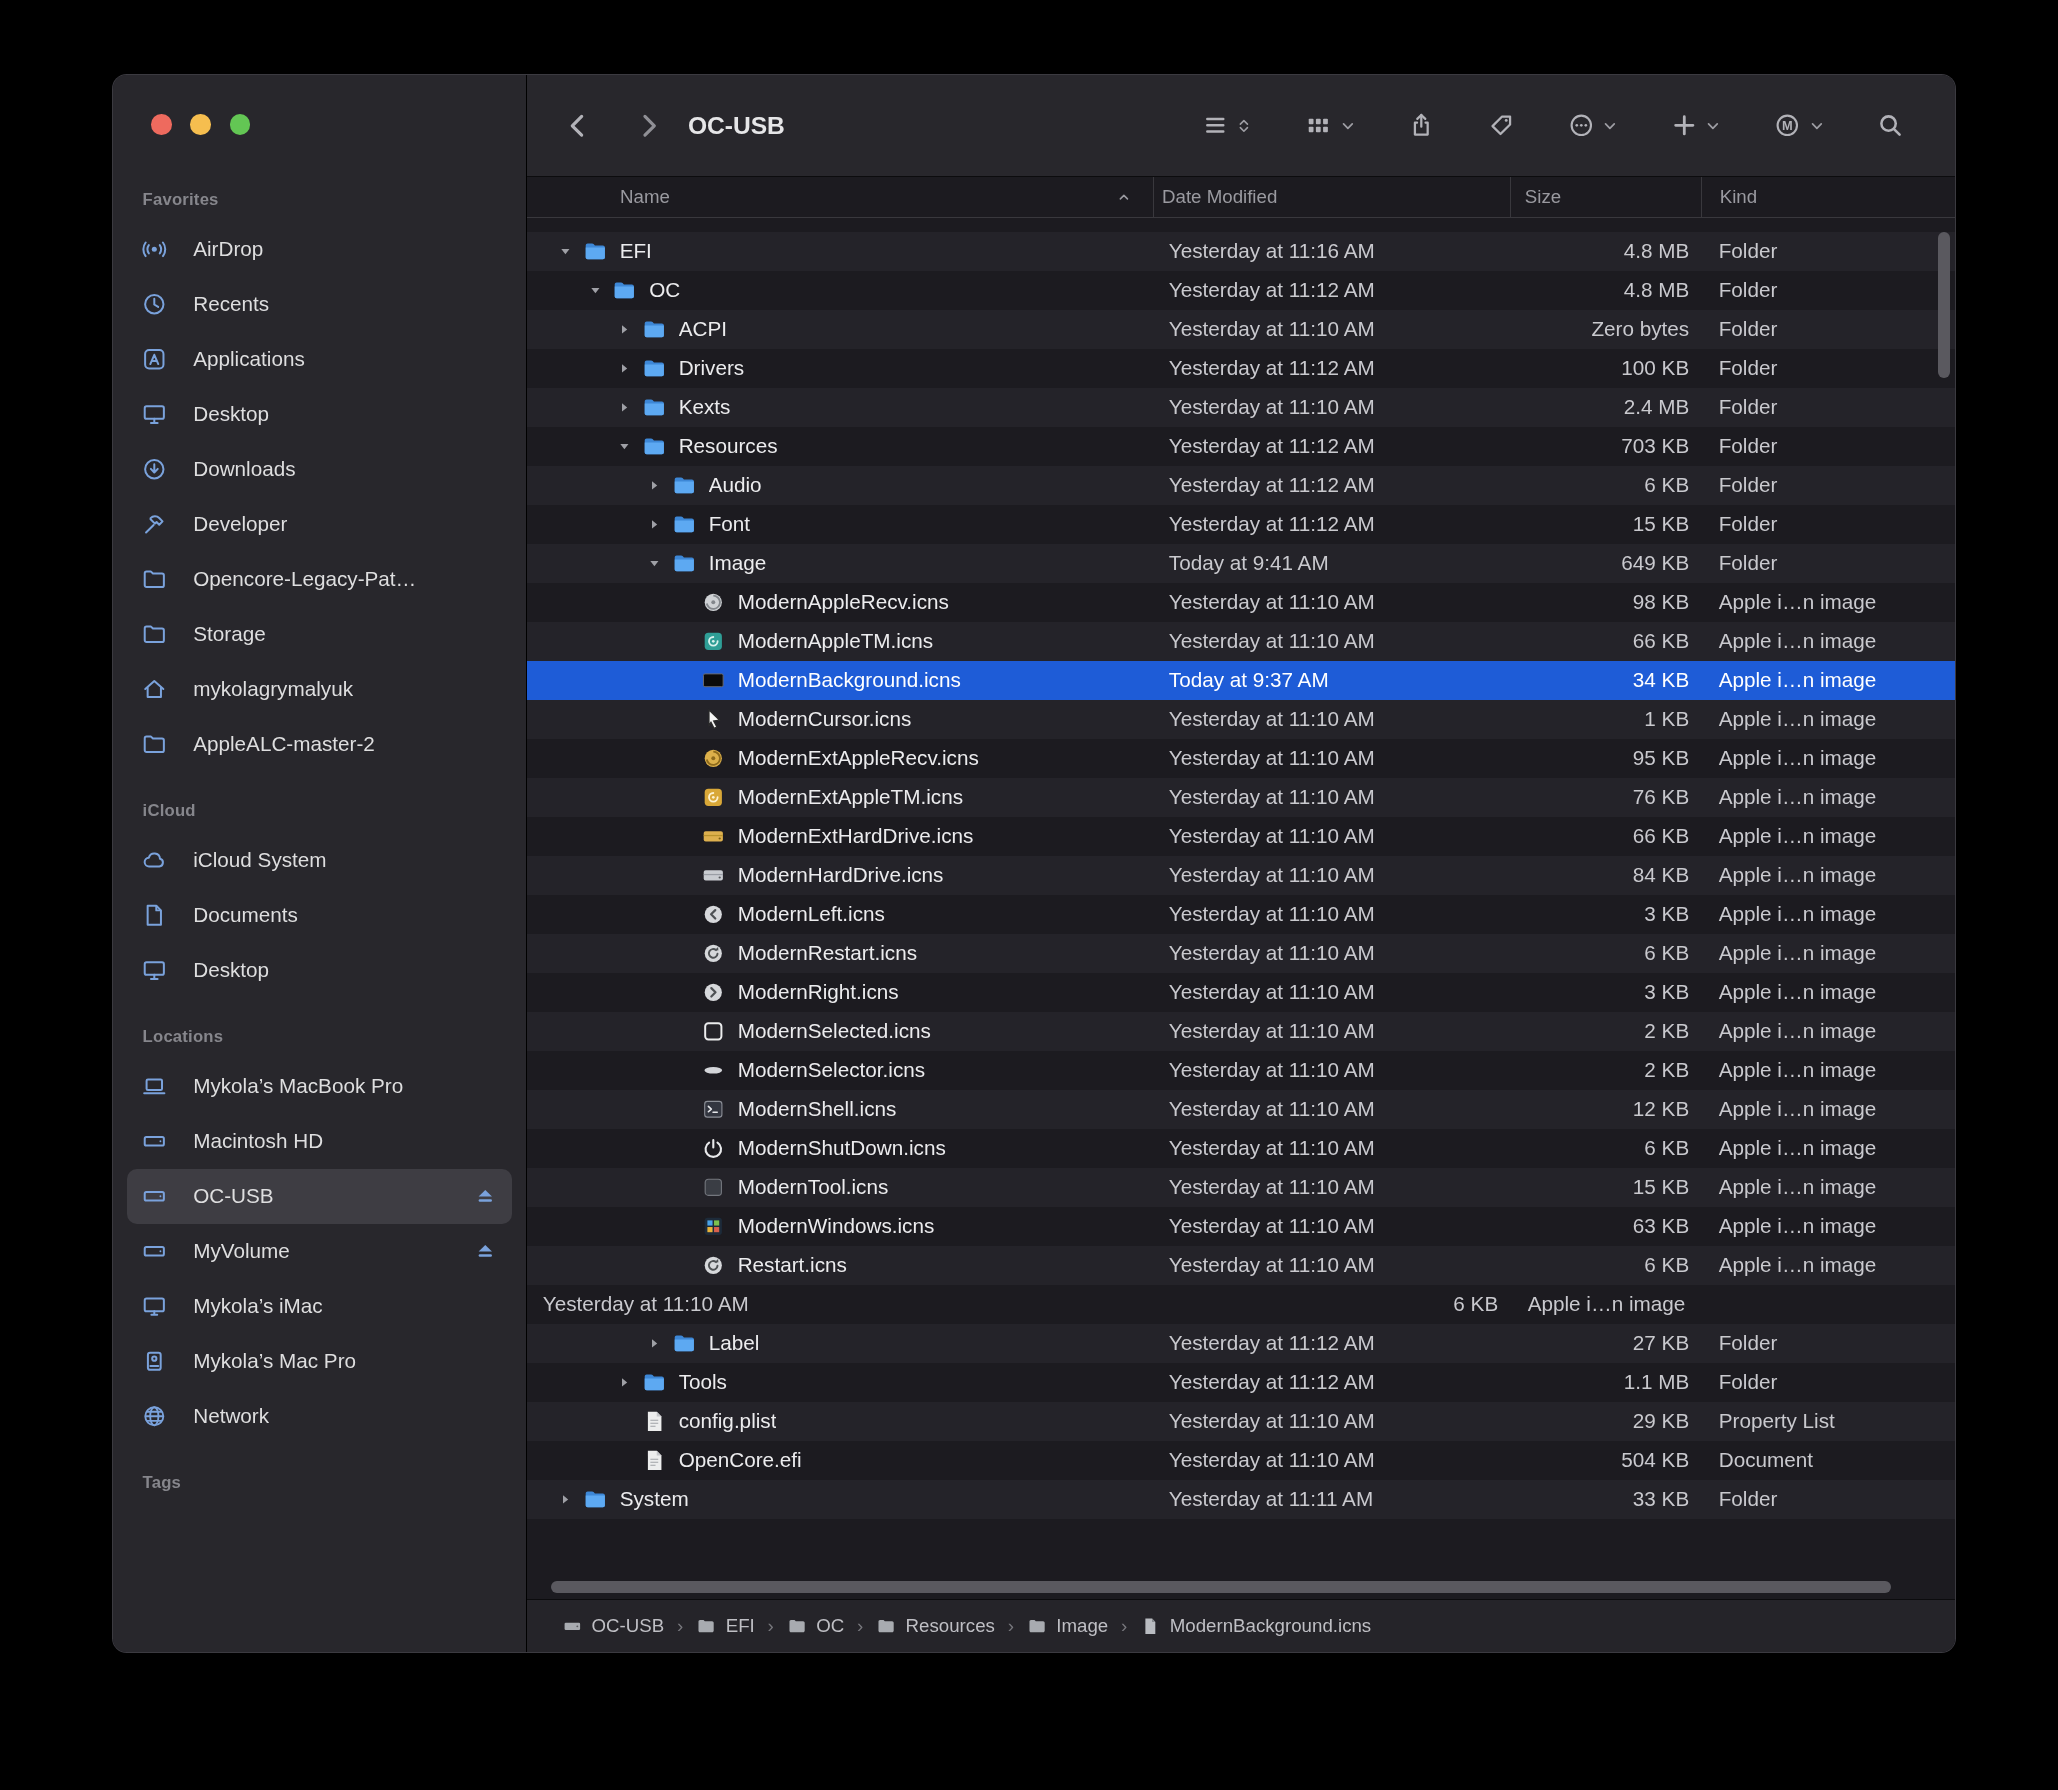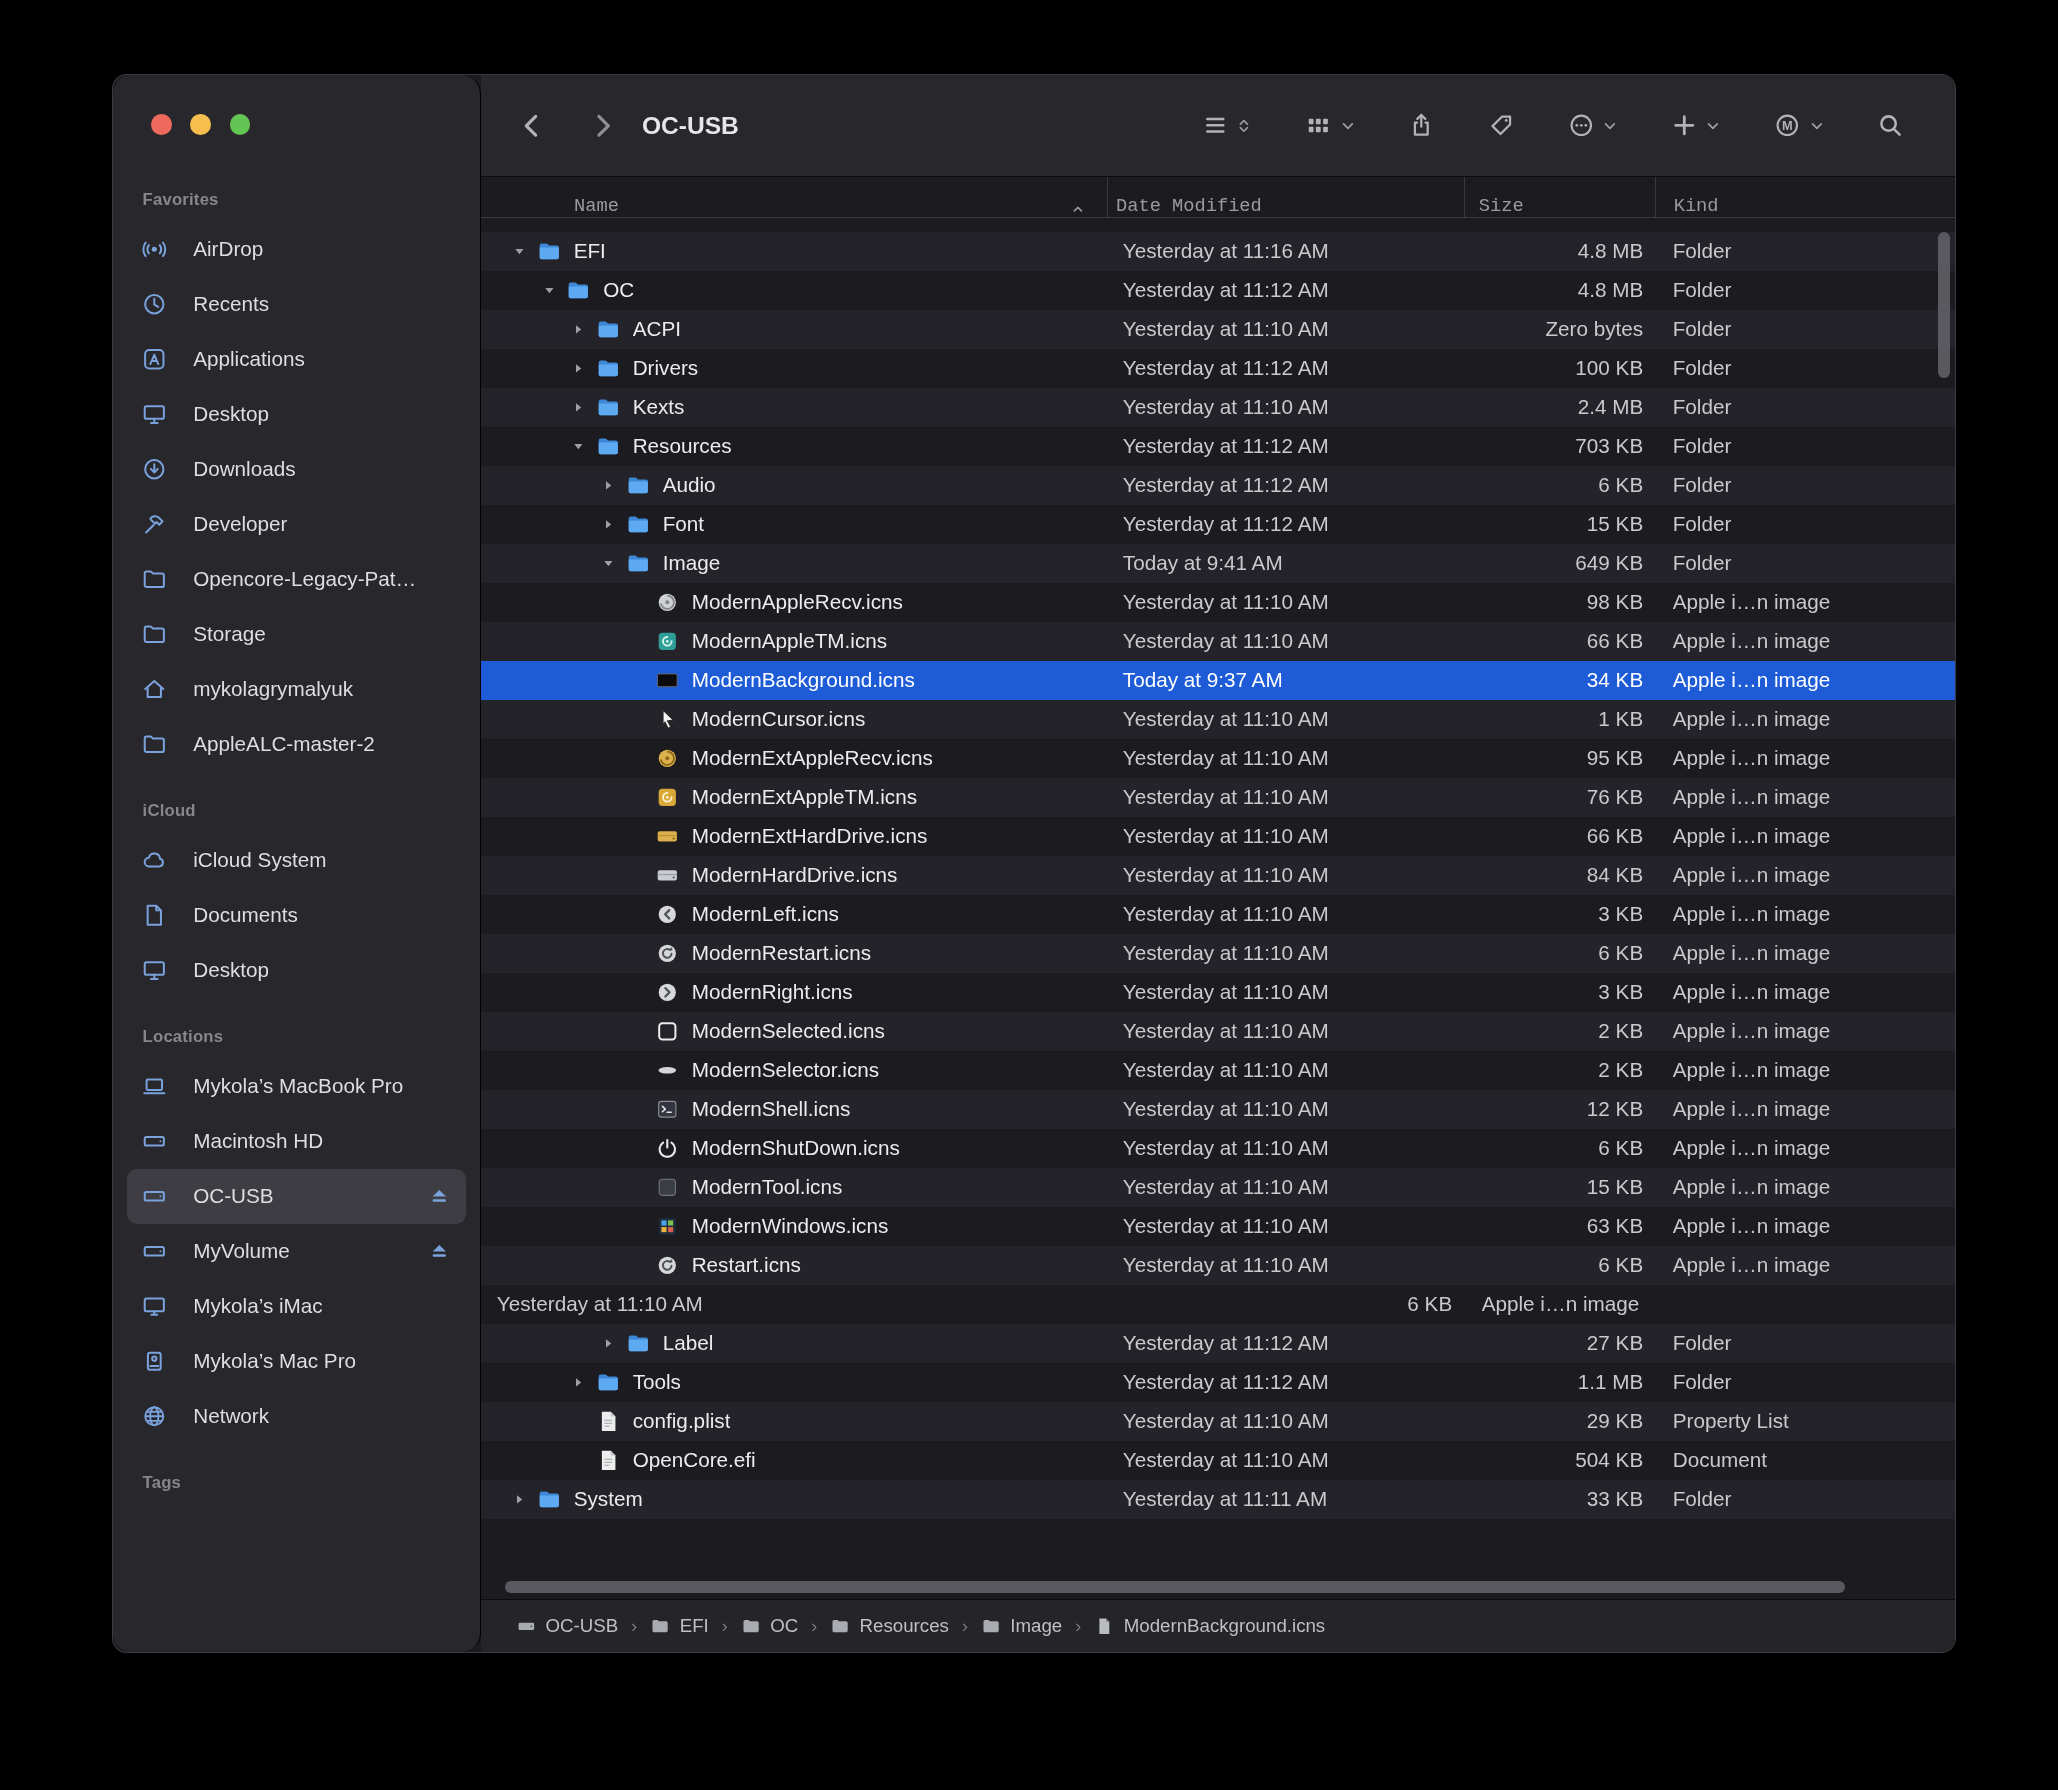"Favorites" .sidebar { border-radius: 19px -> none; width: 368px -> 414px }
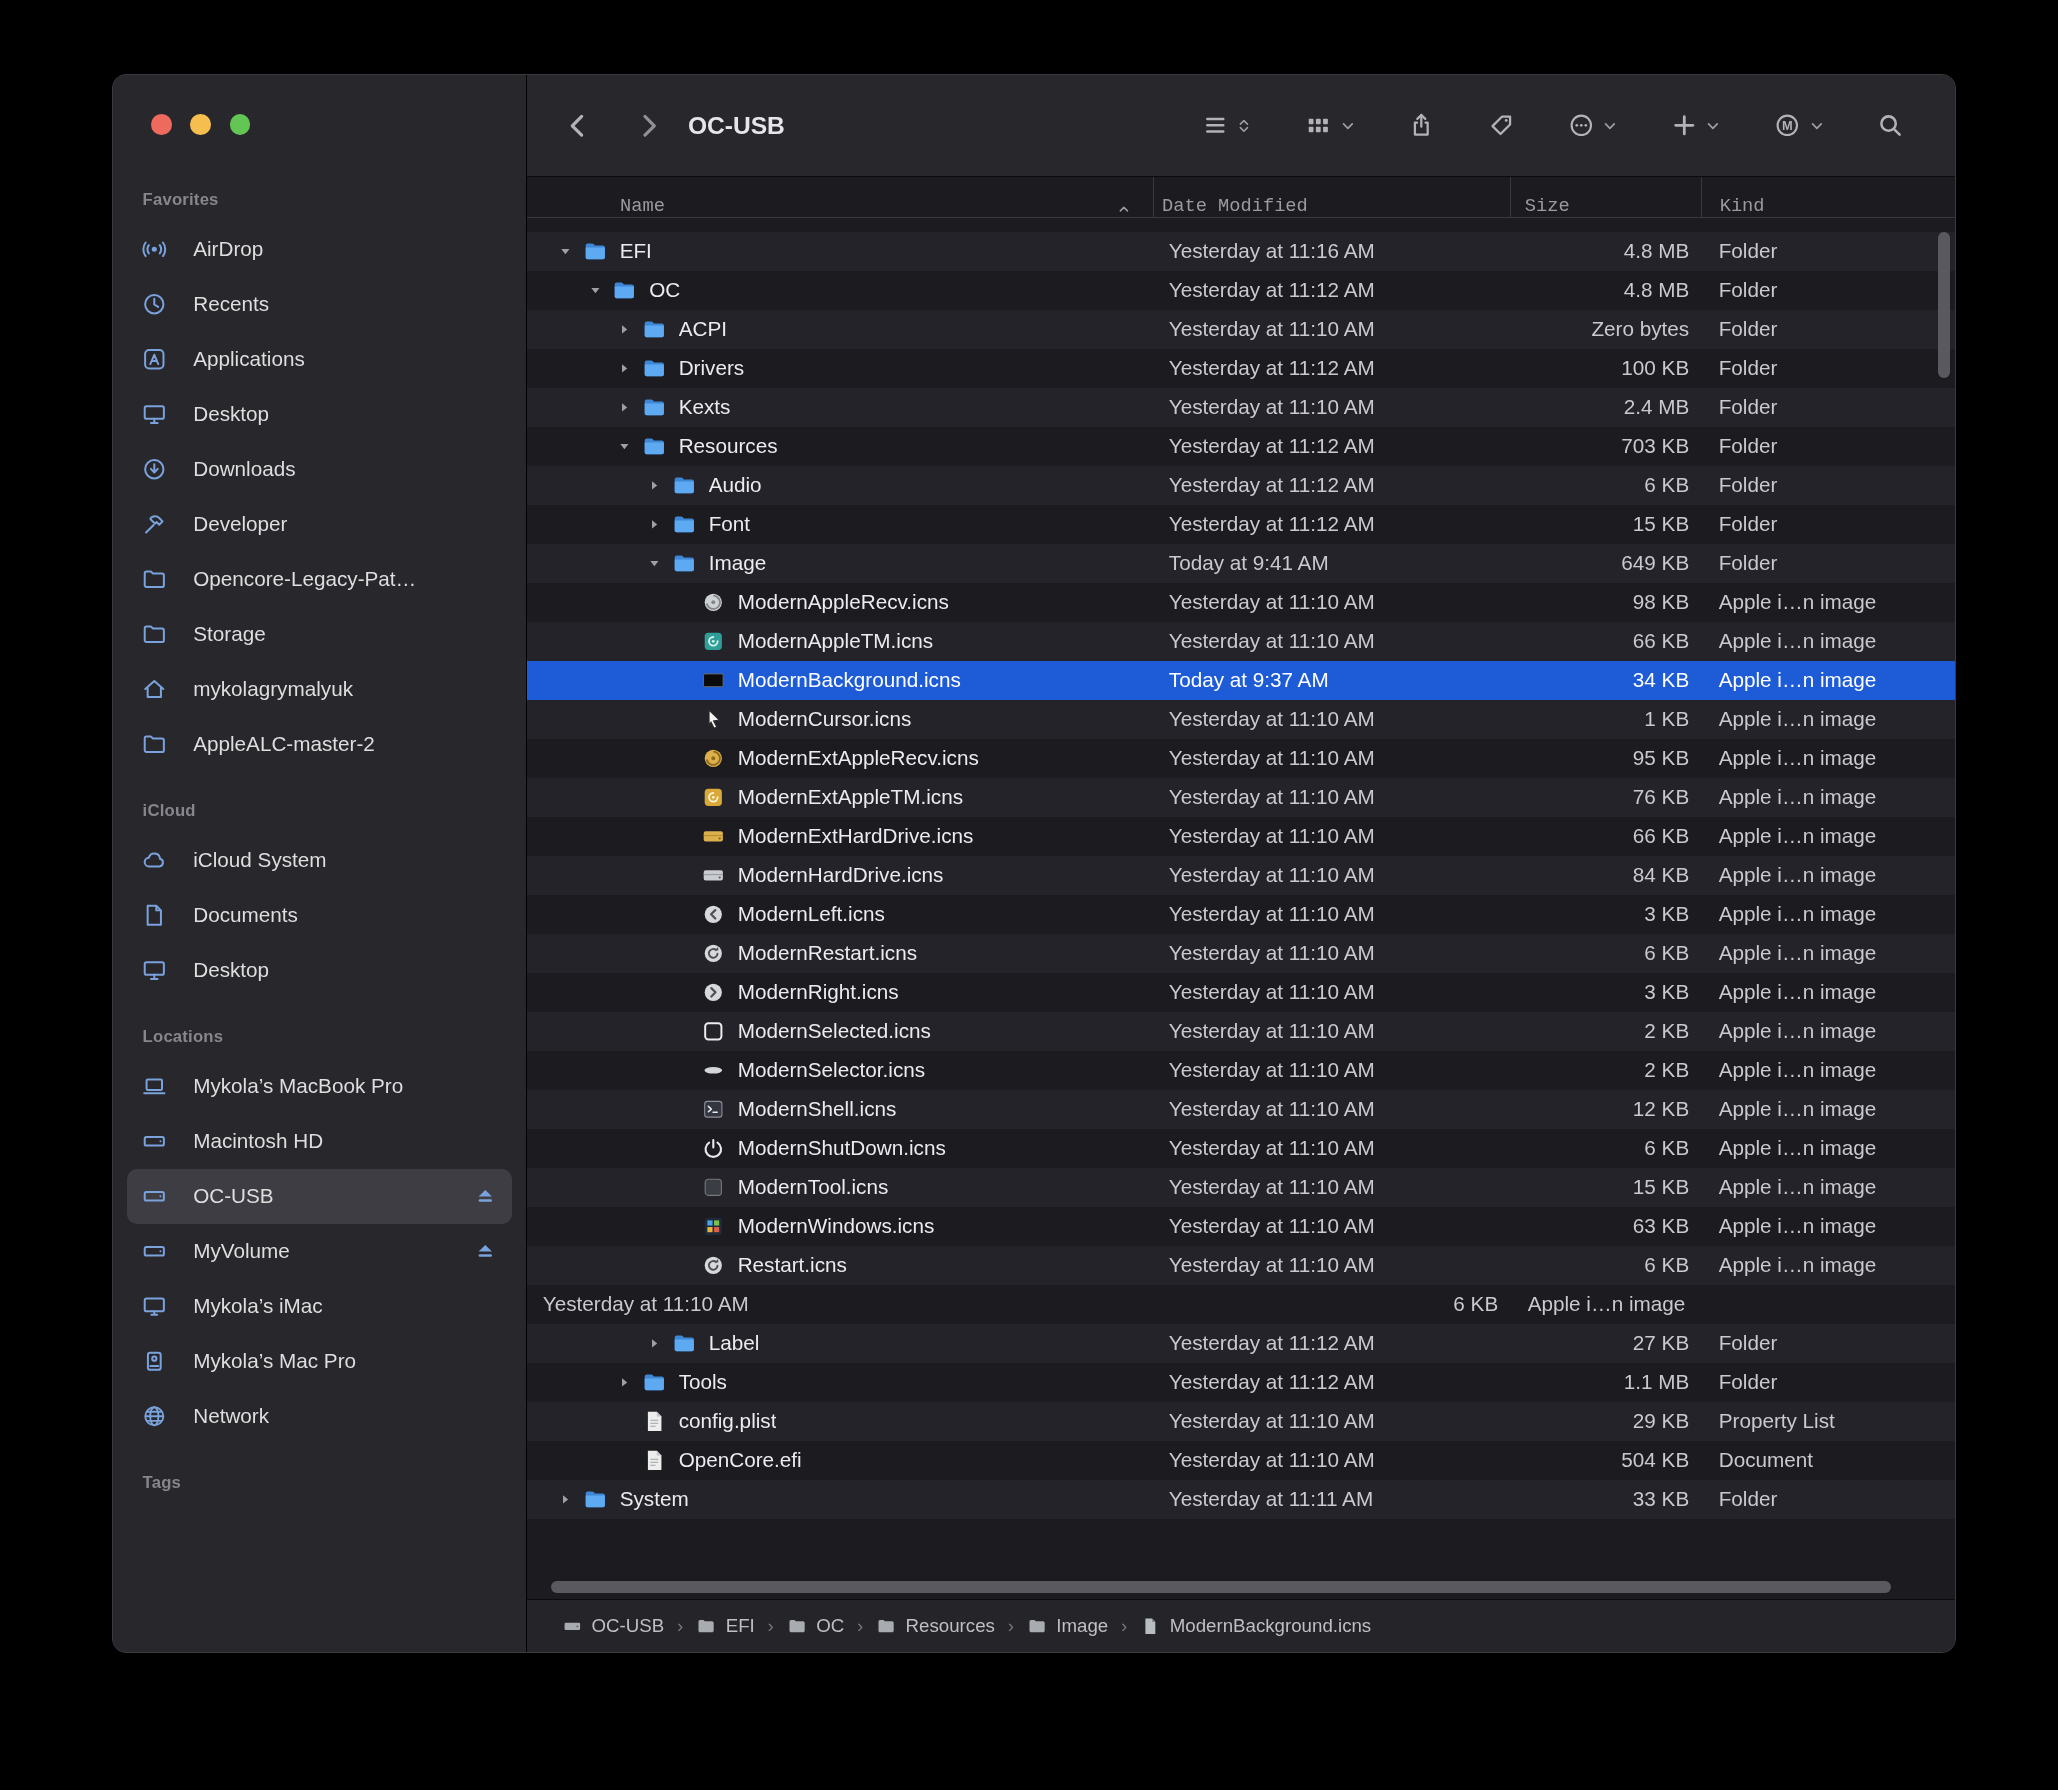"Name" .hcell { align-items: flex-end -> center; font-family: Liberation Mono, monospace -> none }
